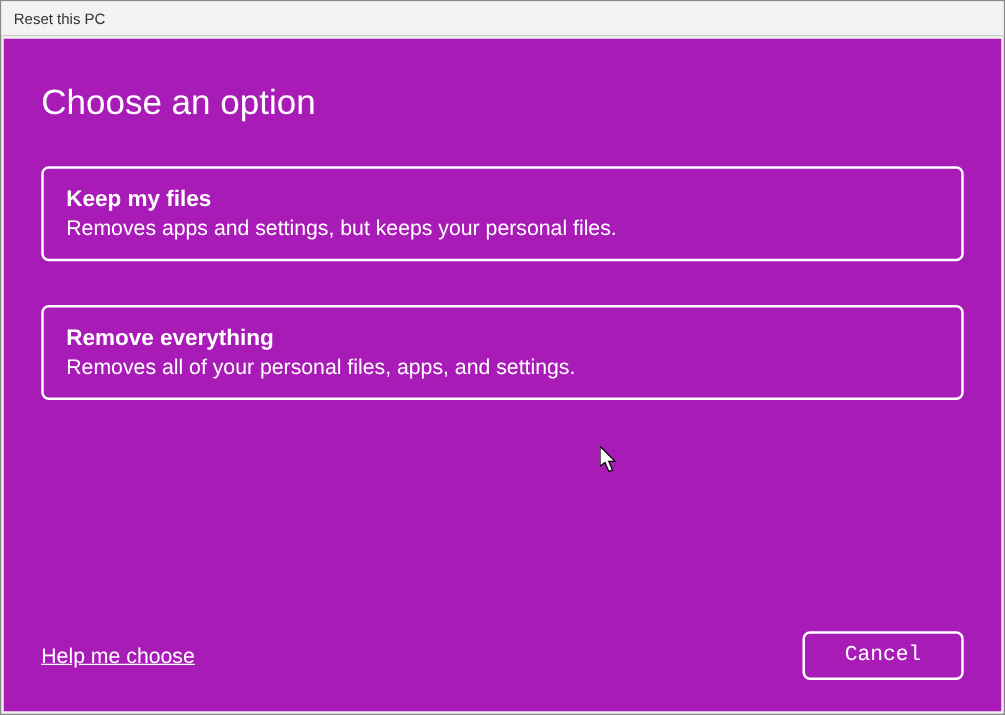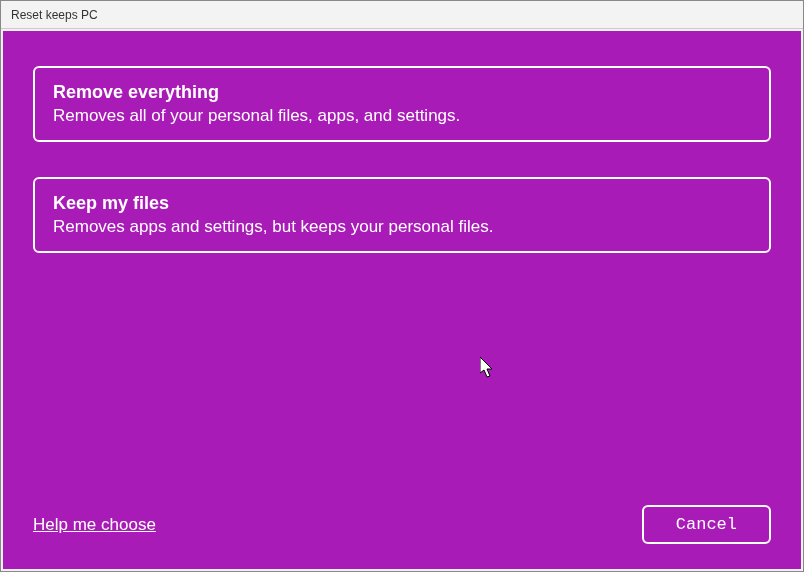"Reset keeps PC" span { text: keeps -> this }
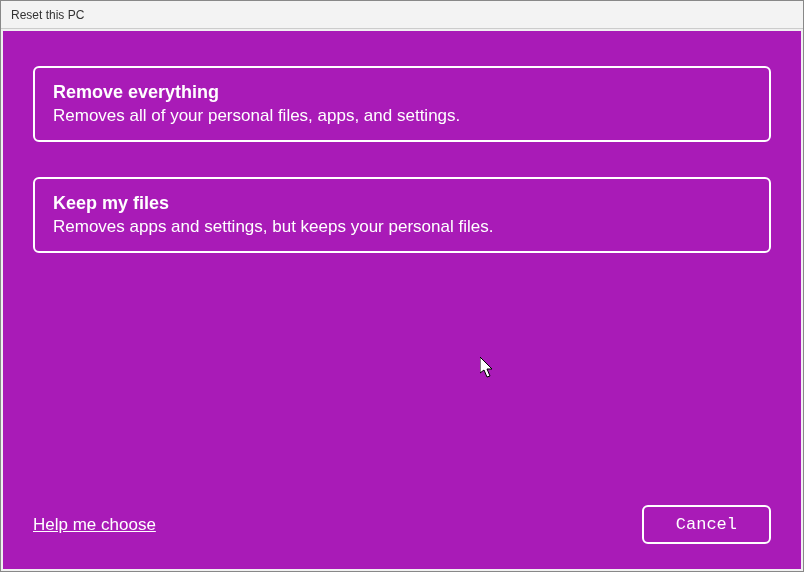"Choose an option" h1.heading { html: none -> <h1>Choose an option</h1> }
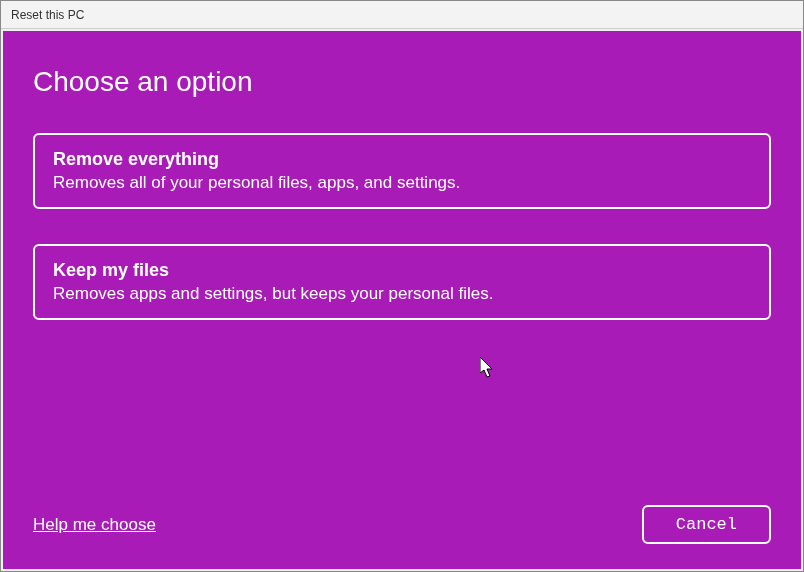"Remove everything" div.option-box { order: before "Keep my files" -> after "Keep my files" }
